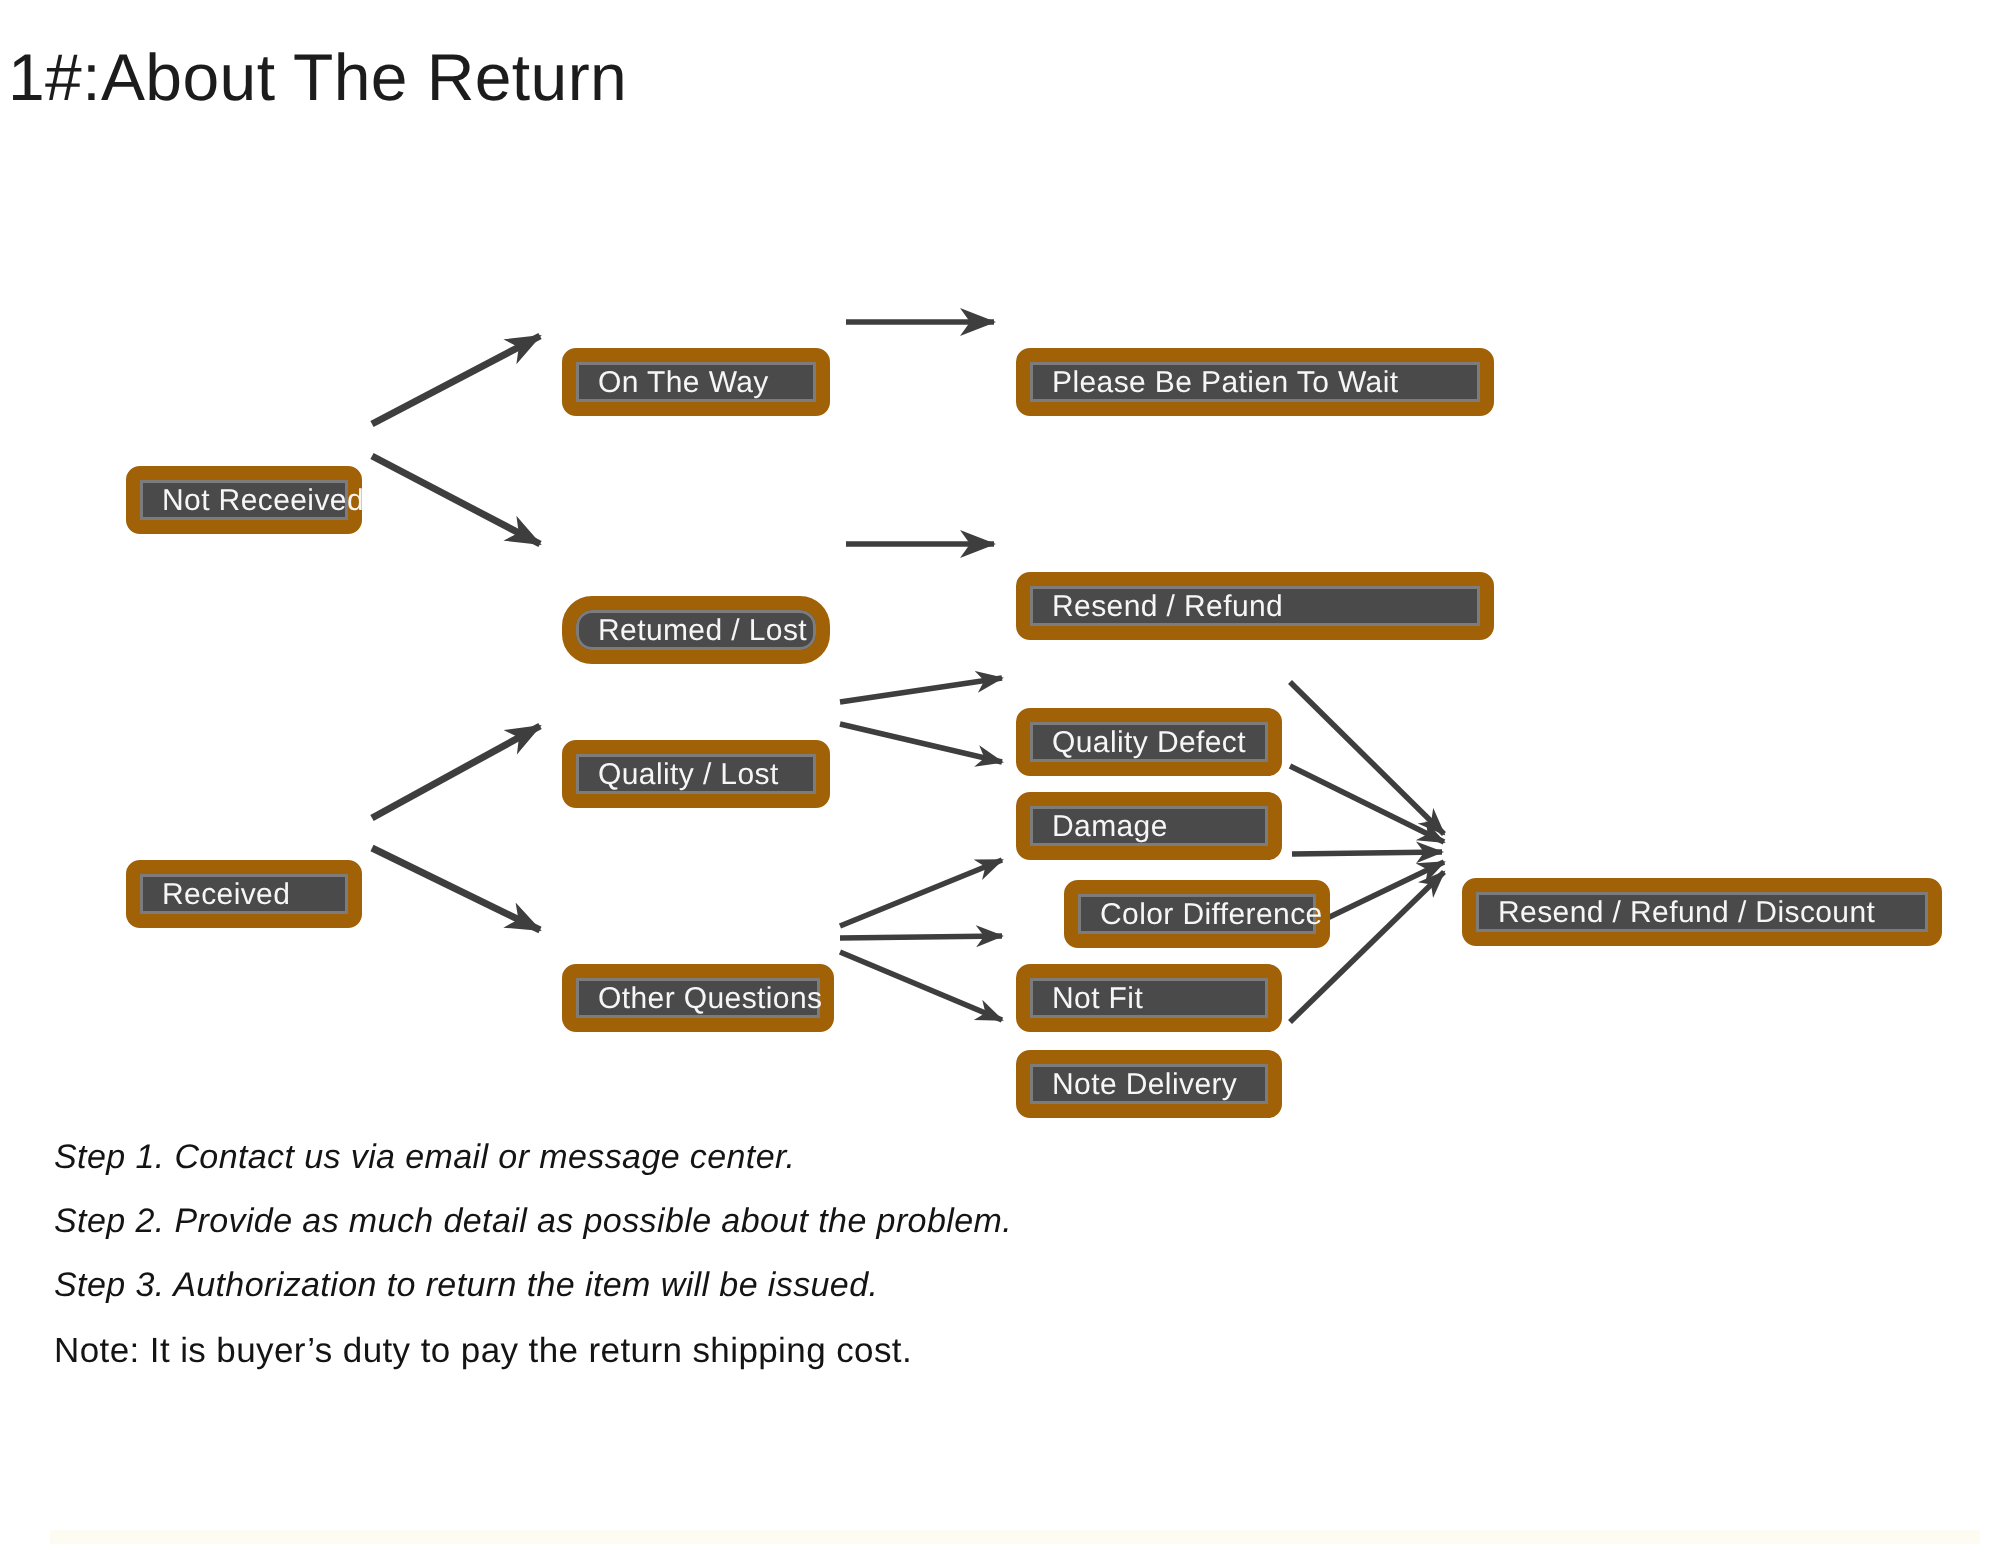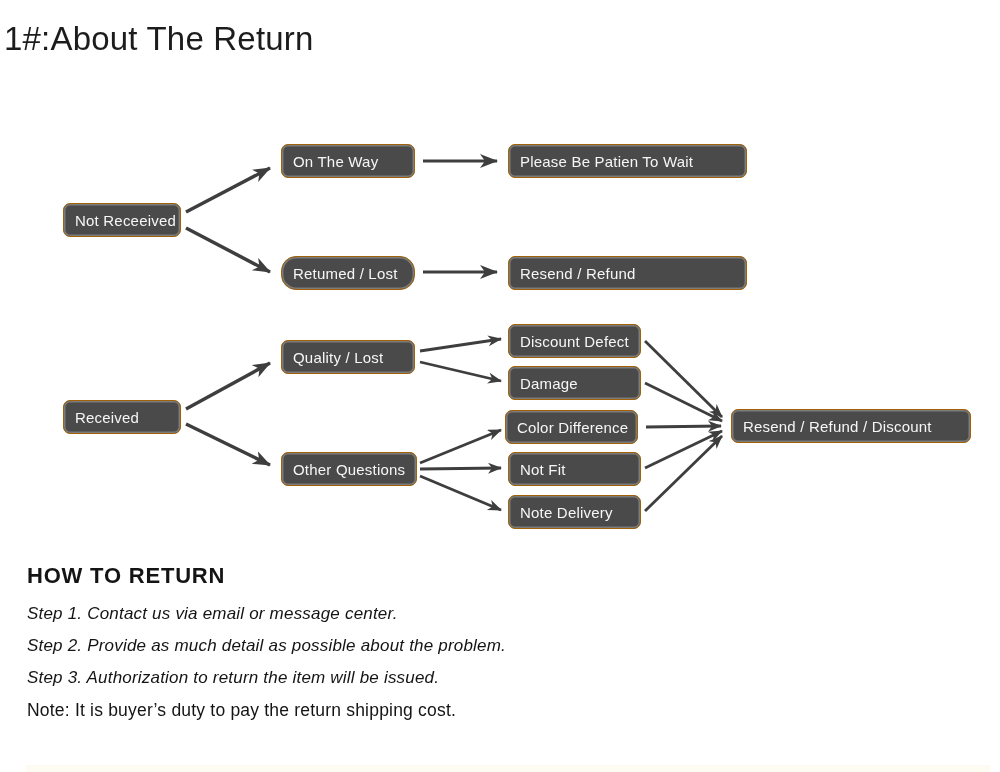"On The Way" .node { border: 1px solid #a16207 -> 7px solid #a16207; margin-top: none -> 30px }
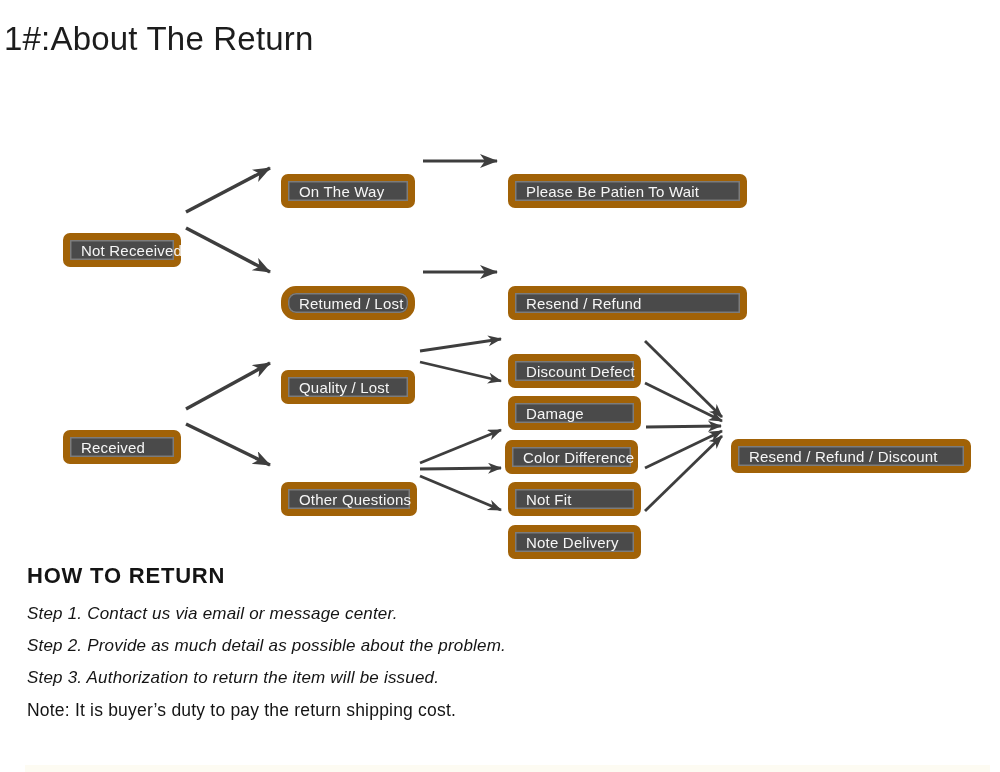"Retumed / Lost" .n-returned { top: 256px -> 268px }
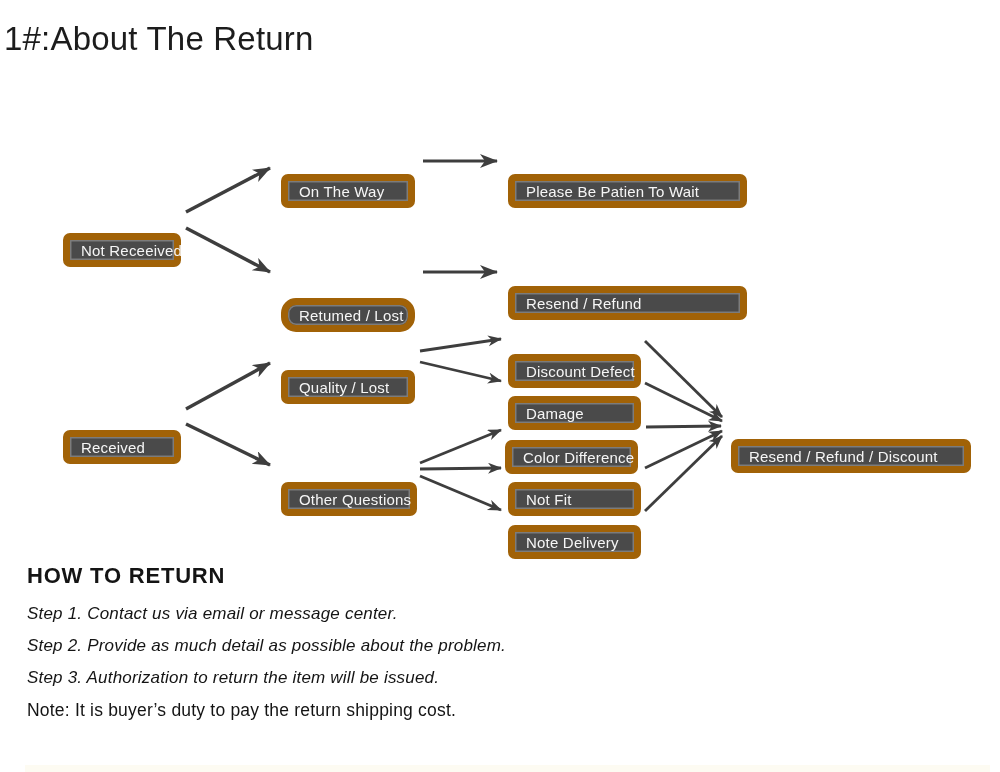"Discount Defect" span { text: Discount -> Quality }
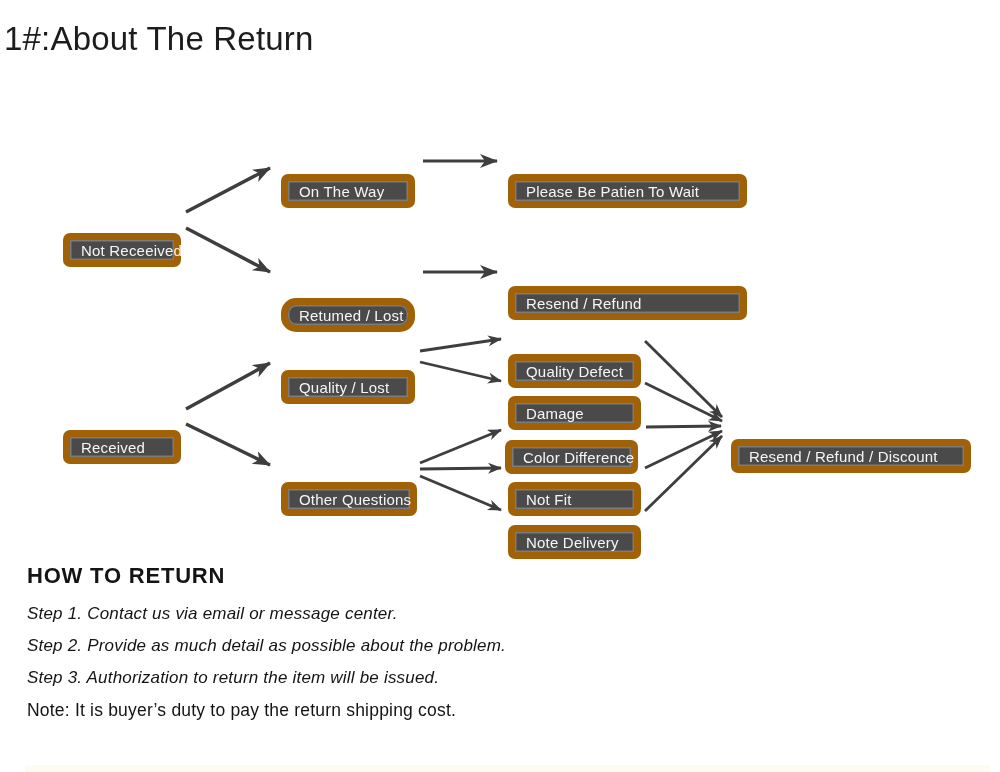"Color Difference" .n-color-diff { left: 505px -> 532px }
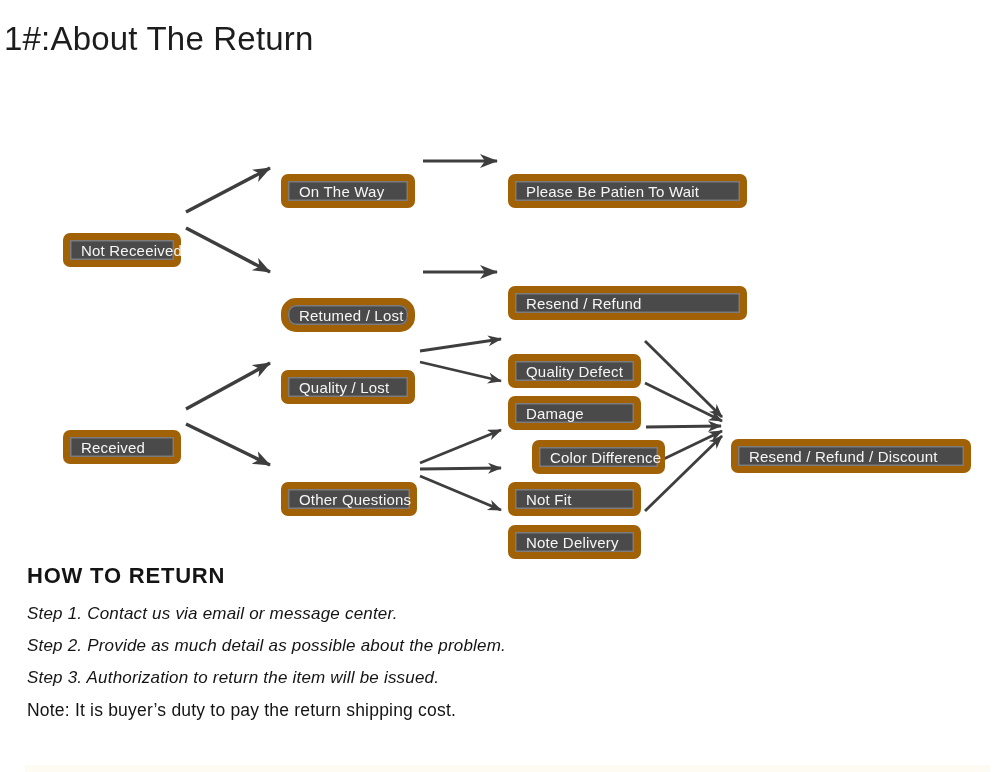"HOW TO RETURN" h2.howto-heading { html: <h2>HOW TO RETURN</h2> -> none }
